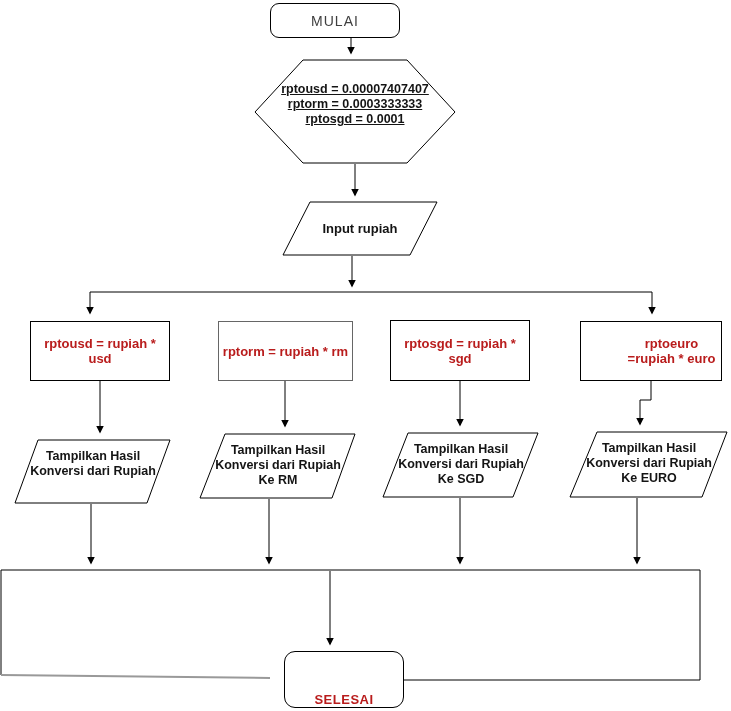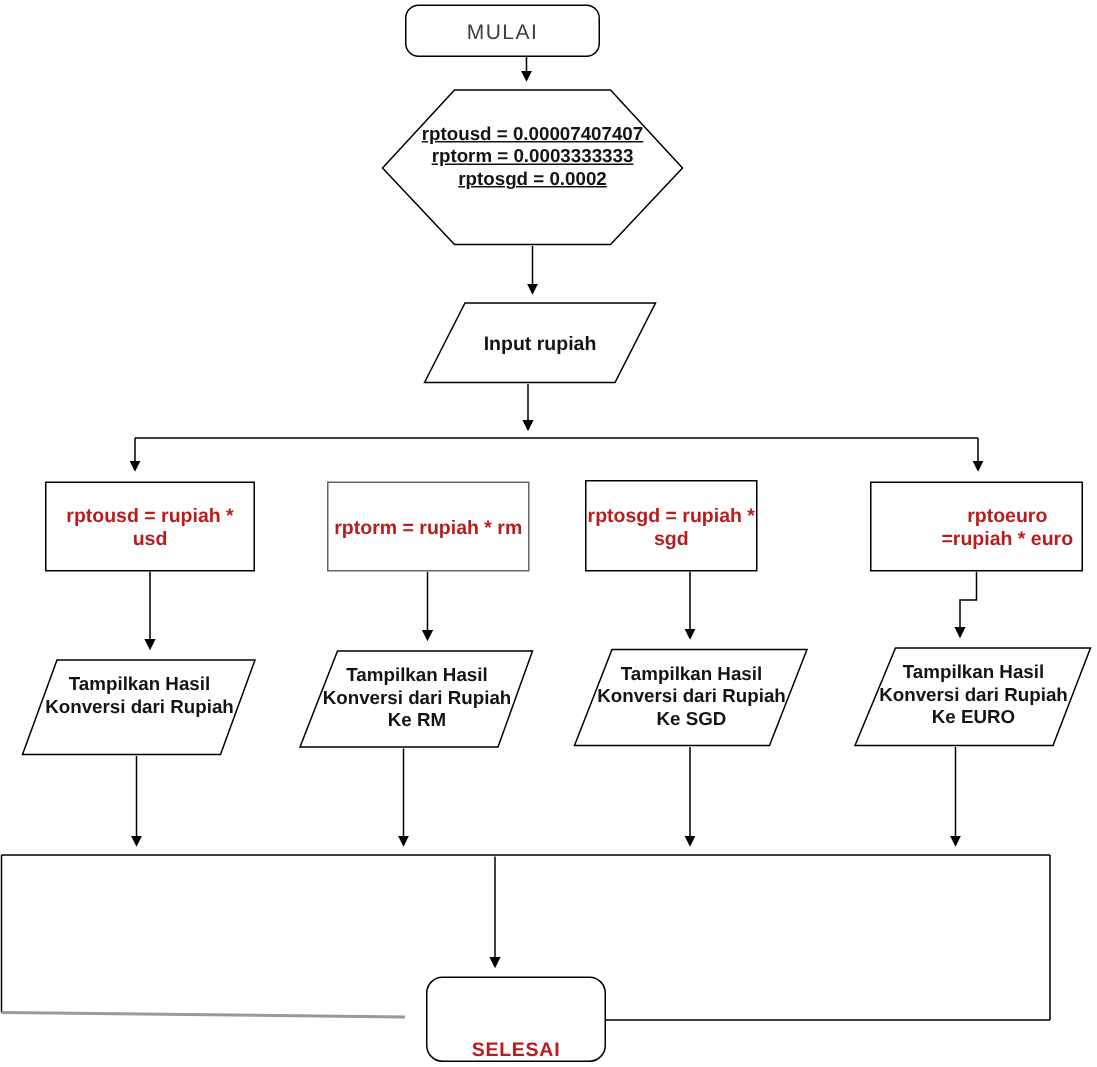"rptosgd = 0.0002" div { text: 0.0002 -> 0.0001 }
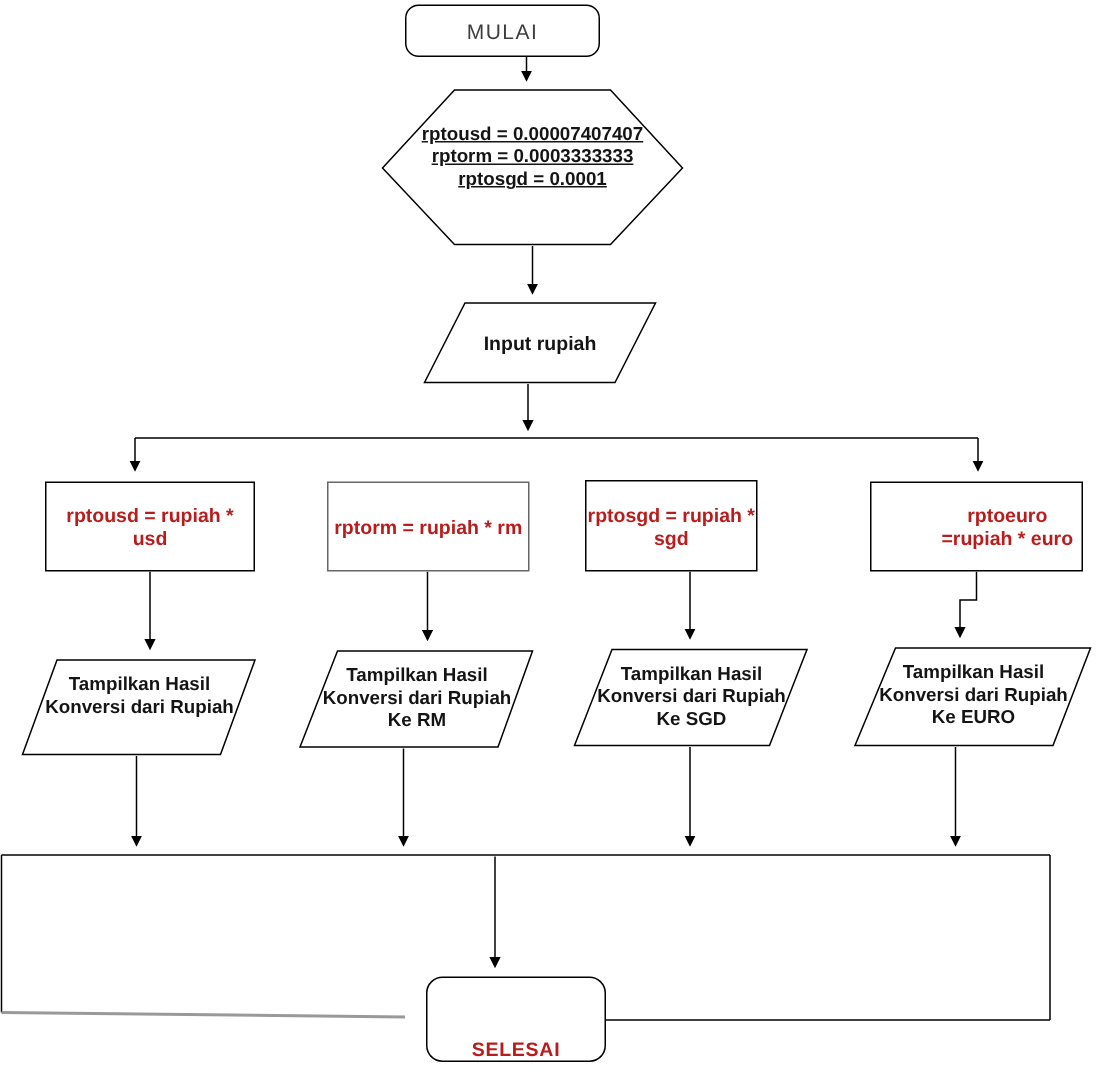"rptosgd = rupiah * sgd" div.abs { width: 115px -> 140px }
